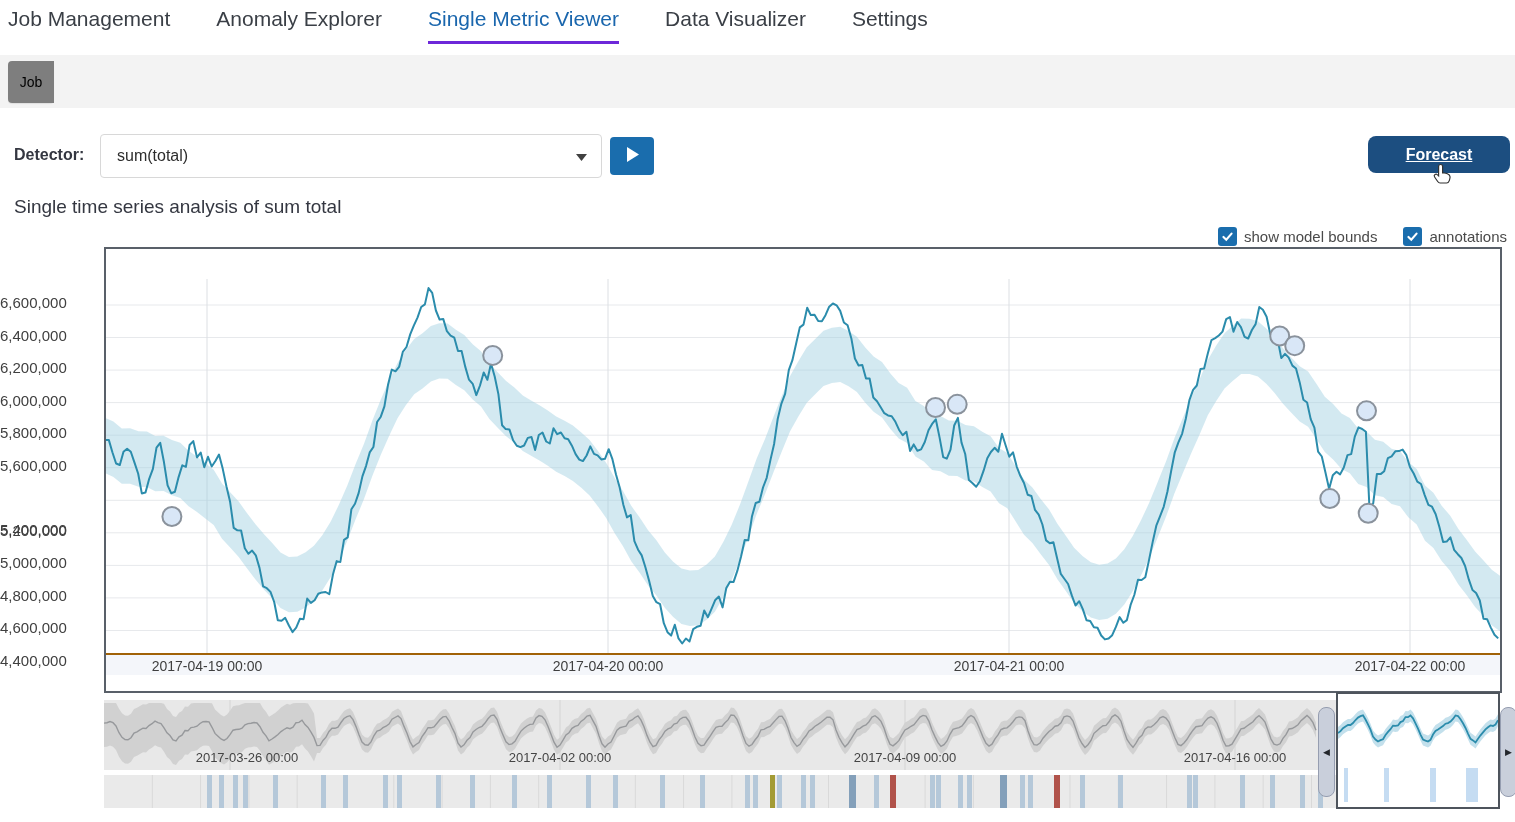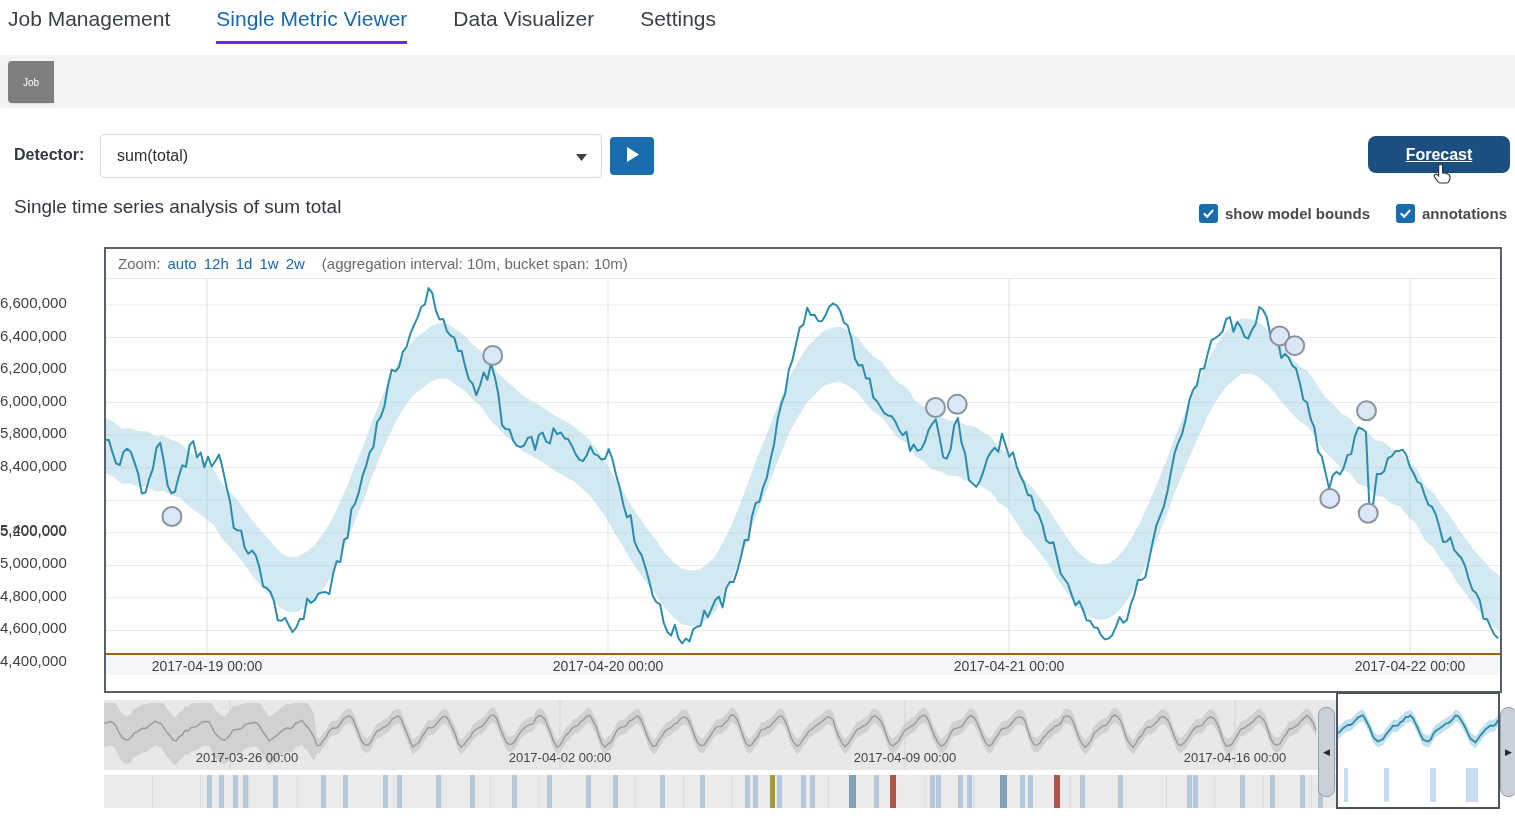"Anomaly Explorer" div.nav-tab { html: none -> <div>Anomaly Explorer</div> }
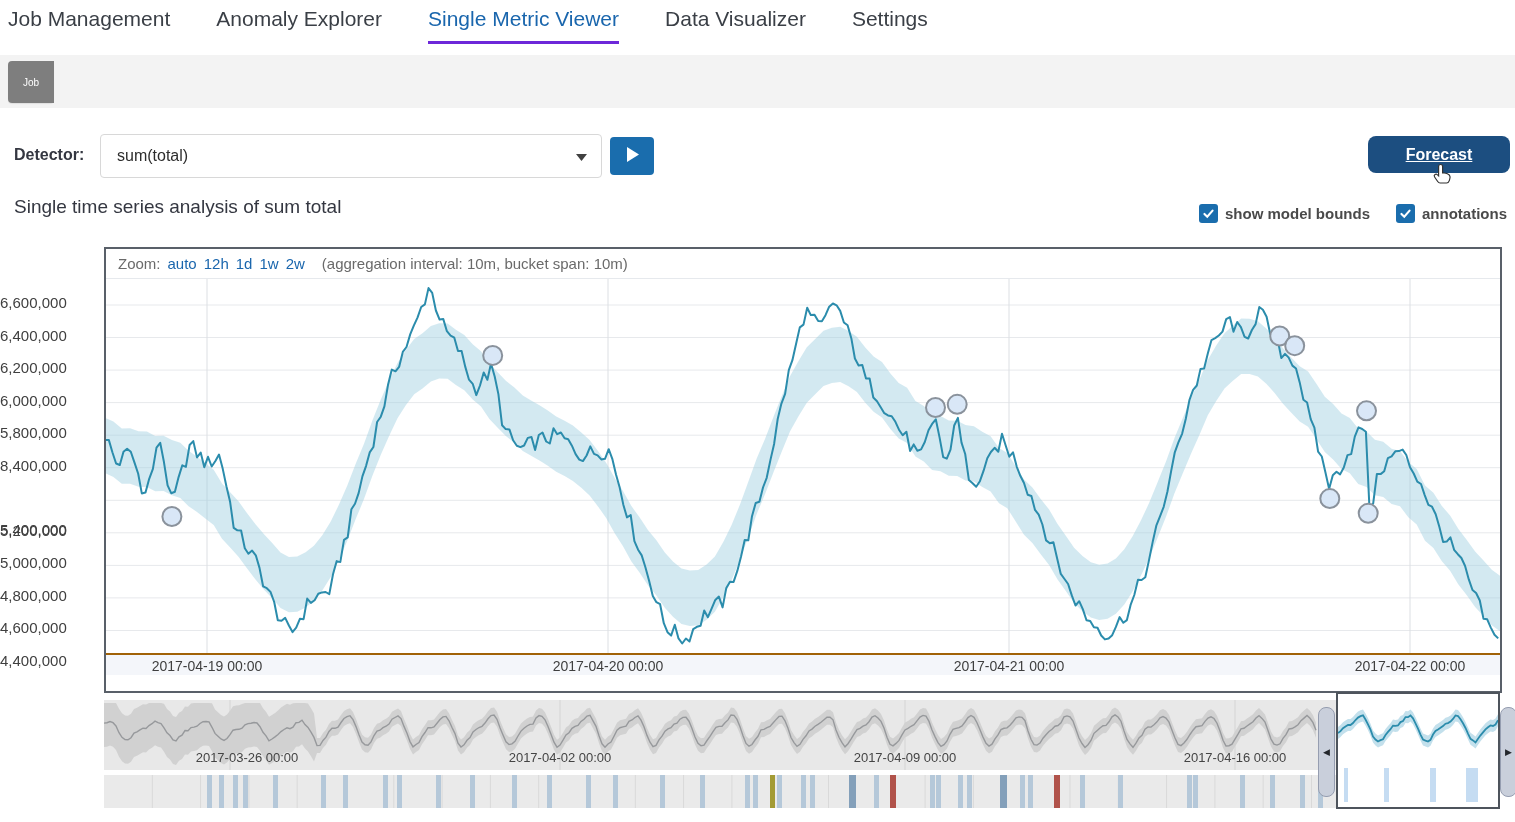"Job" .job-badge { color: #ffffff -> #000000; font-size: 10px -> 14px }
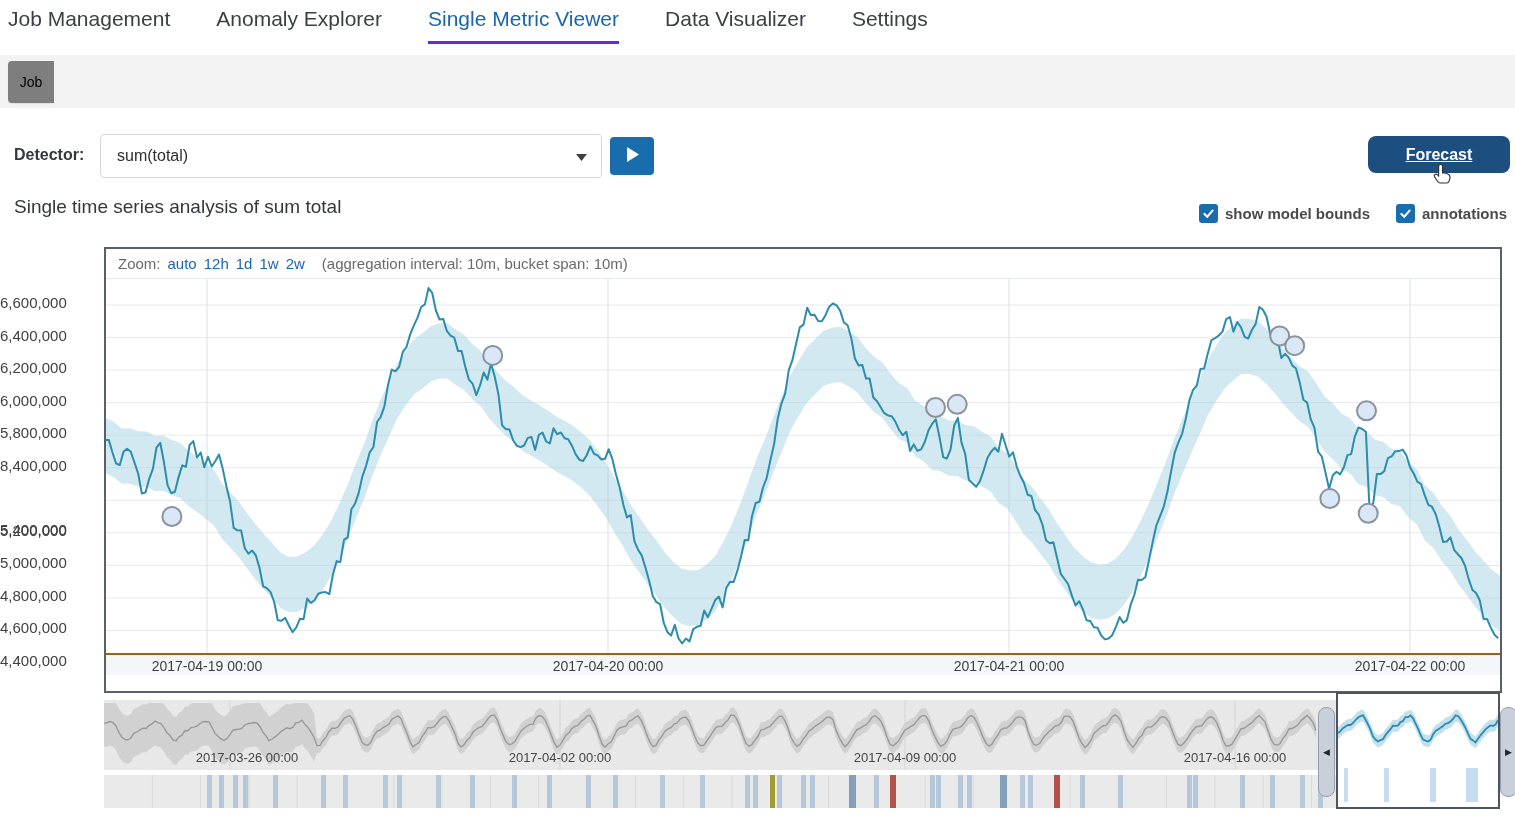"show model bounds" .toggles { font-weight: bold -> none; top: 204px -> 227px }
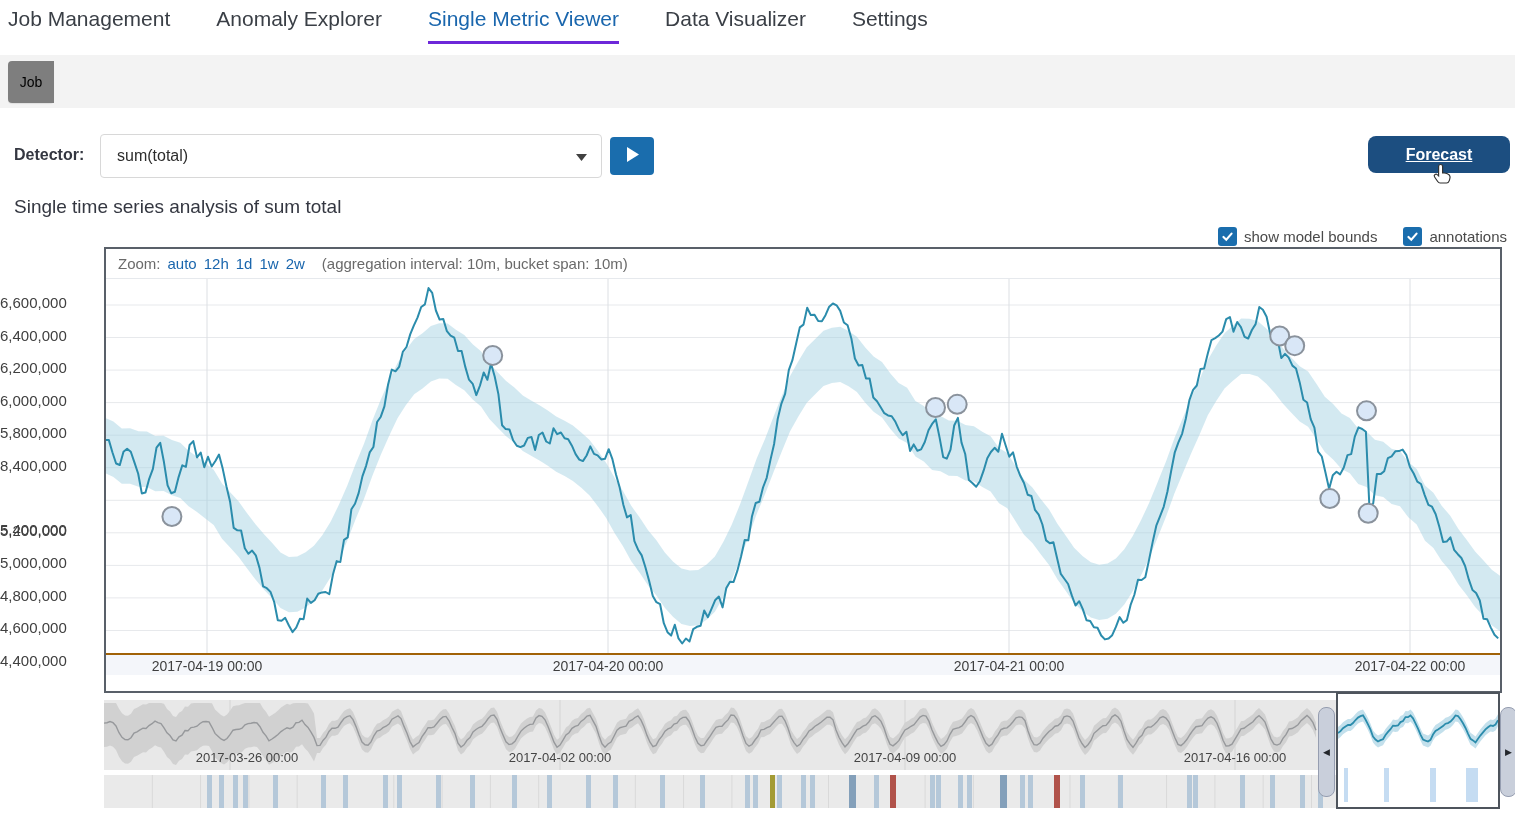"Zoom:" div.zoombar { html: <div> <span>Zoom:</span> <span>auto</span> <span>12h</span> <span>1d</span> <span>1w</span> <span>2w</span> <span>(aggregation interval: 10m, bucket span: 10m)</span> </div> -> none }
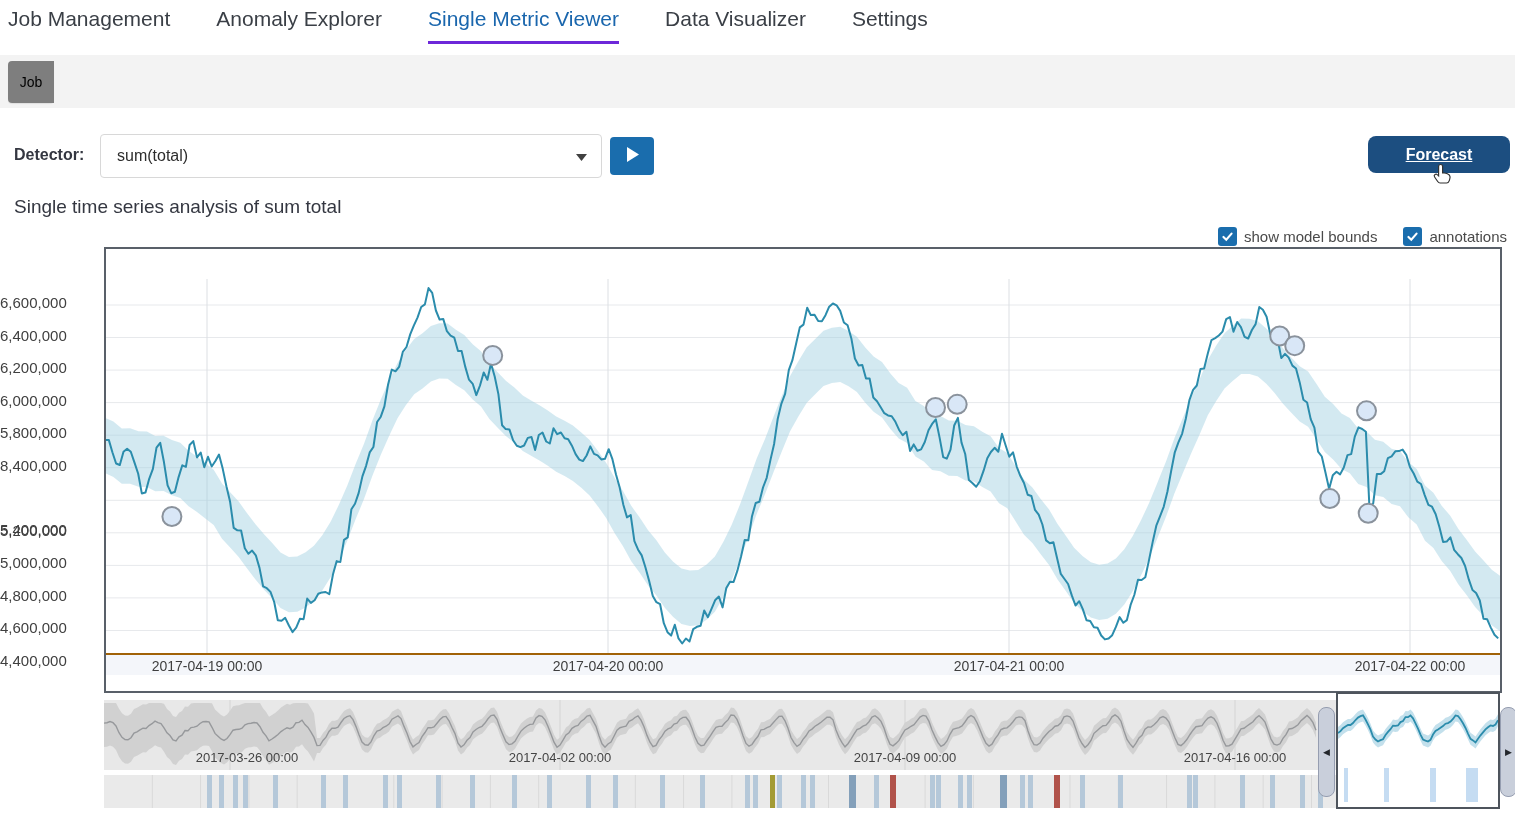"8,400,000" div.ytick { text: 8,400,000 -> 5,600,000 }
